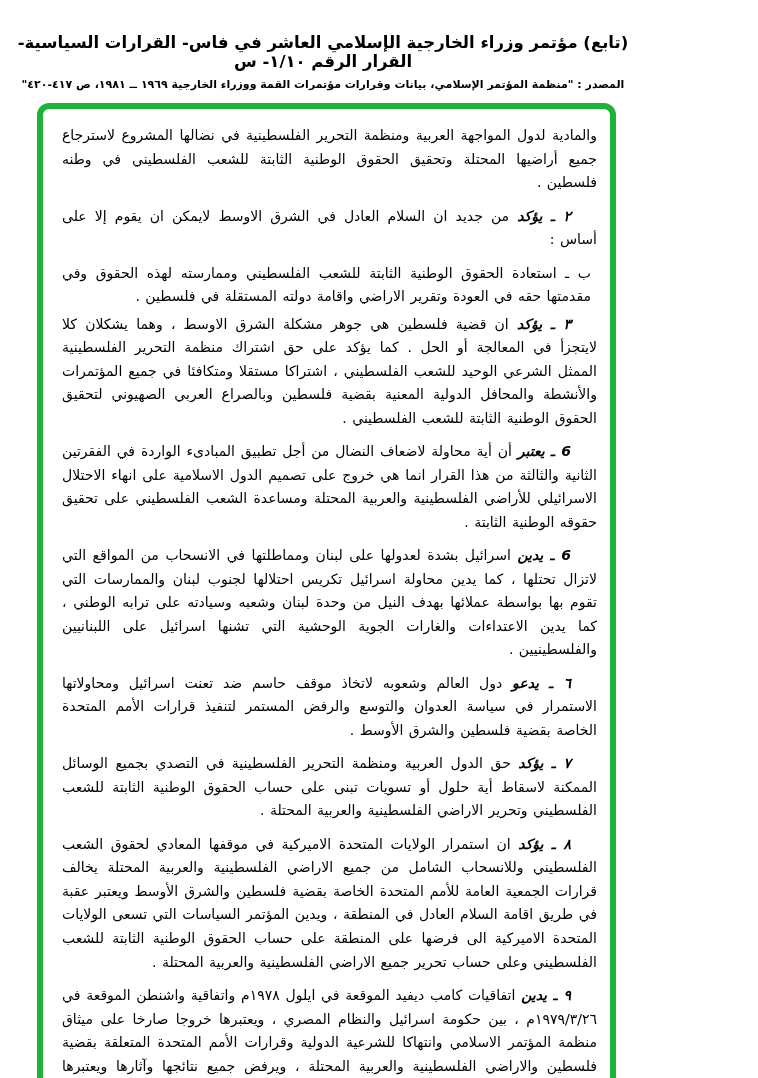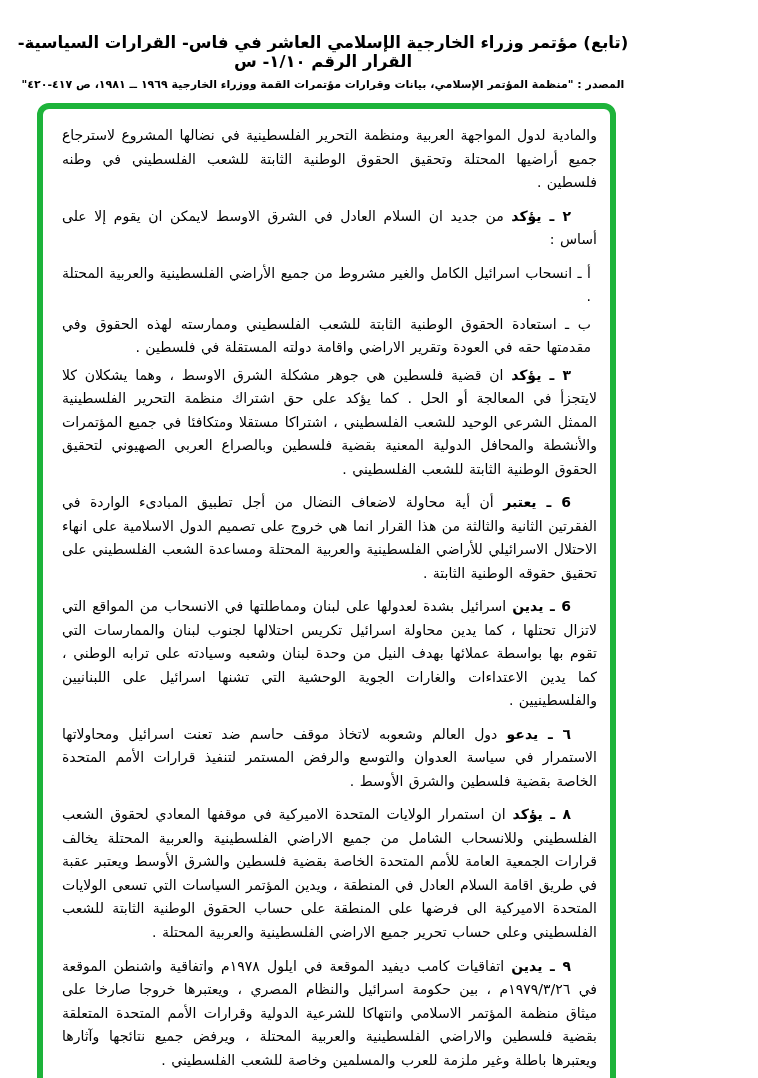"٢ ـ يؤكد" .lead { font-style: none -> italic }
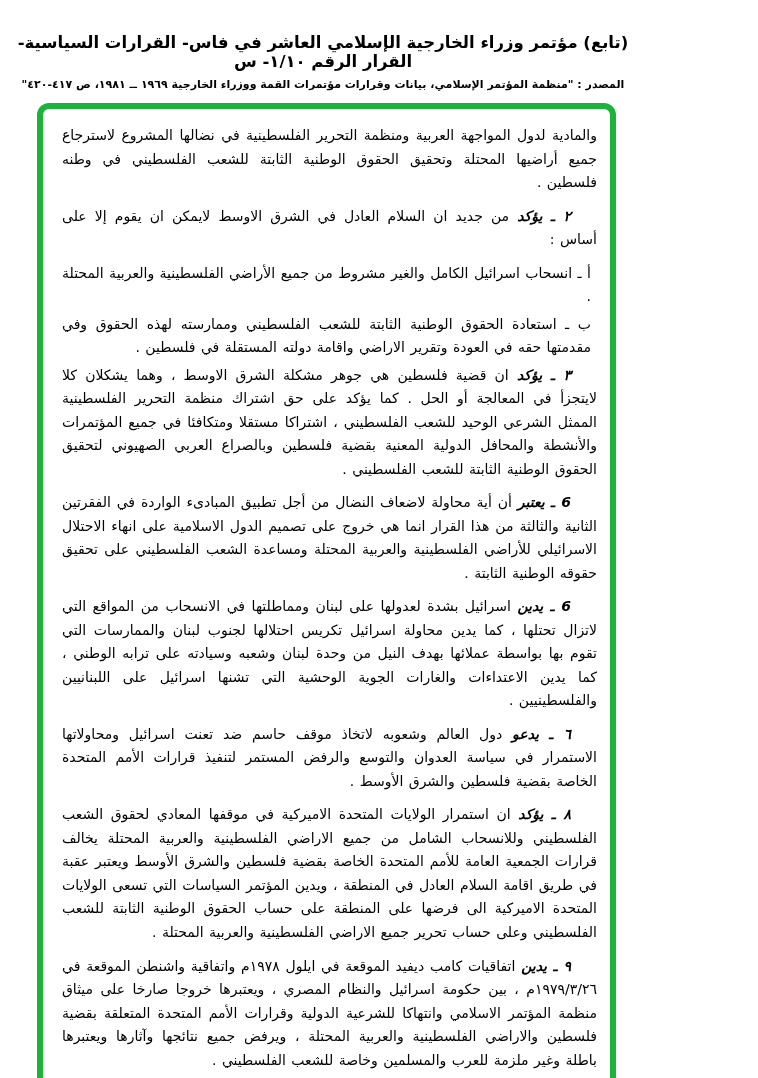"أ ـ انسحاب اسرائيل الكامل" p.subitem { html: <p><span></span><span>أ ـ انسحاب اسرائيل الكامل والغير مشروط من جميع الأراضي الفلسطينية والعربية المحتلة .</span></p> -> none }
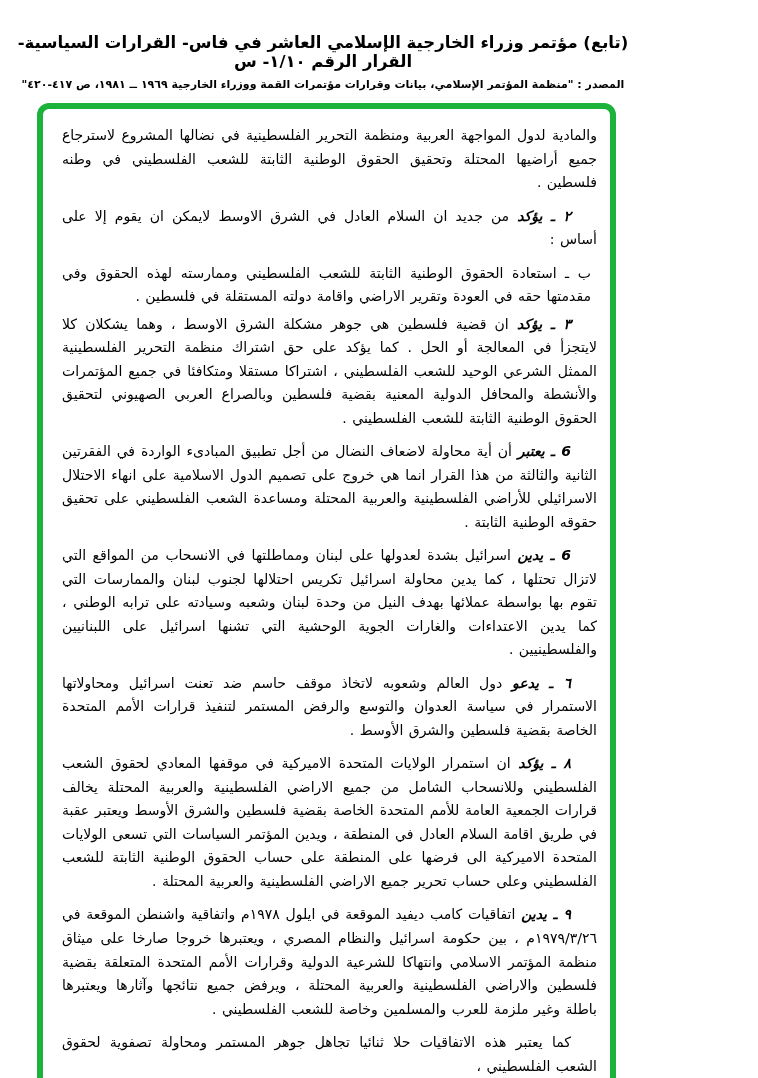"٧ ـ يؤكد حق الدول" p.indent { html: none -> <p><span>٧ ـ يؤكد</span> <span>حق الدول العربية ومنظمة التحرير الفلسطينية في التصدي بجميع الوسائل الممكنة لاسقاط أية حلول أو تسويات تبنى على حساب الحقوق الوطنية الثابتة للشعب الفلسطيني وتحرير الاراضي الفلسطينية والعربية المحتلة .</span></p> }
